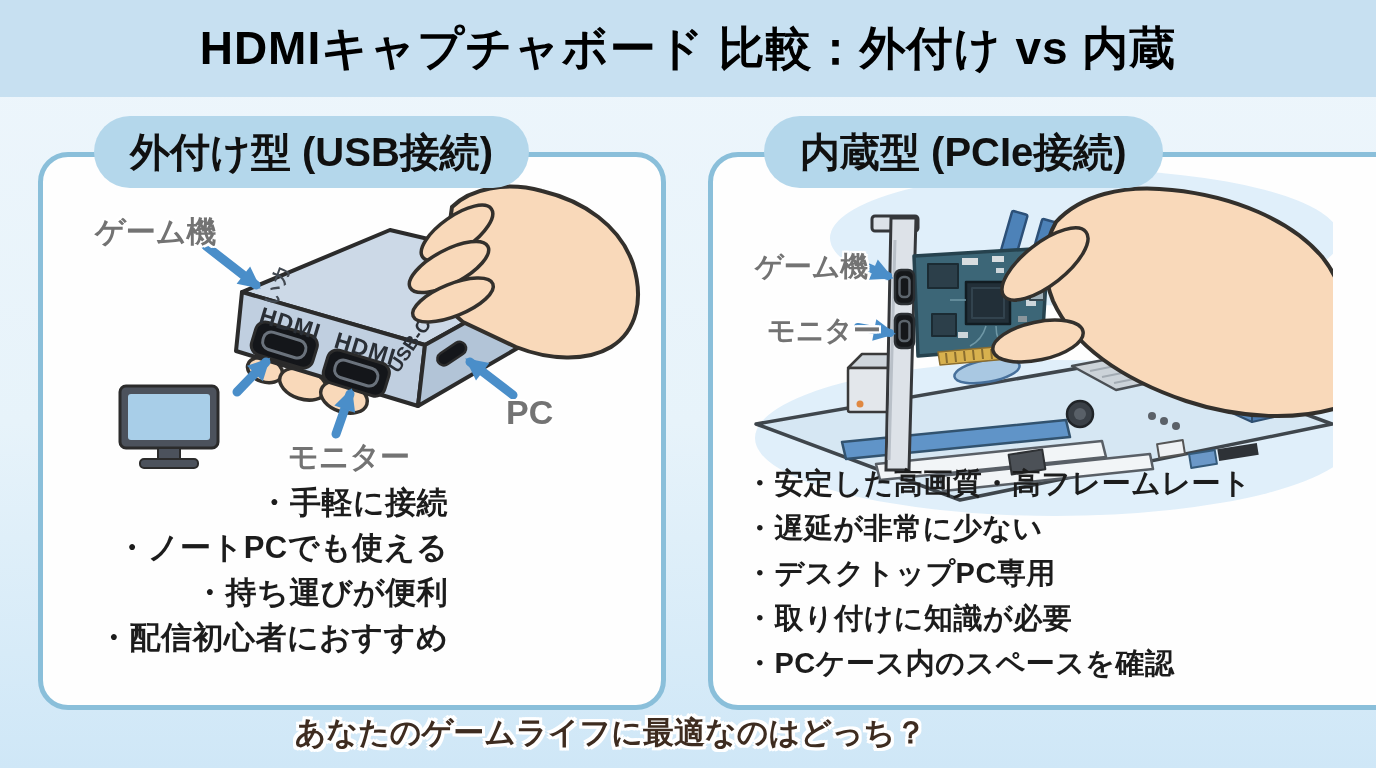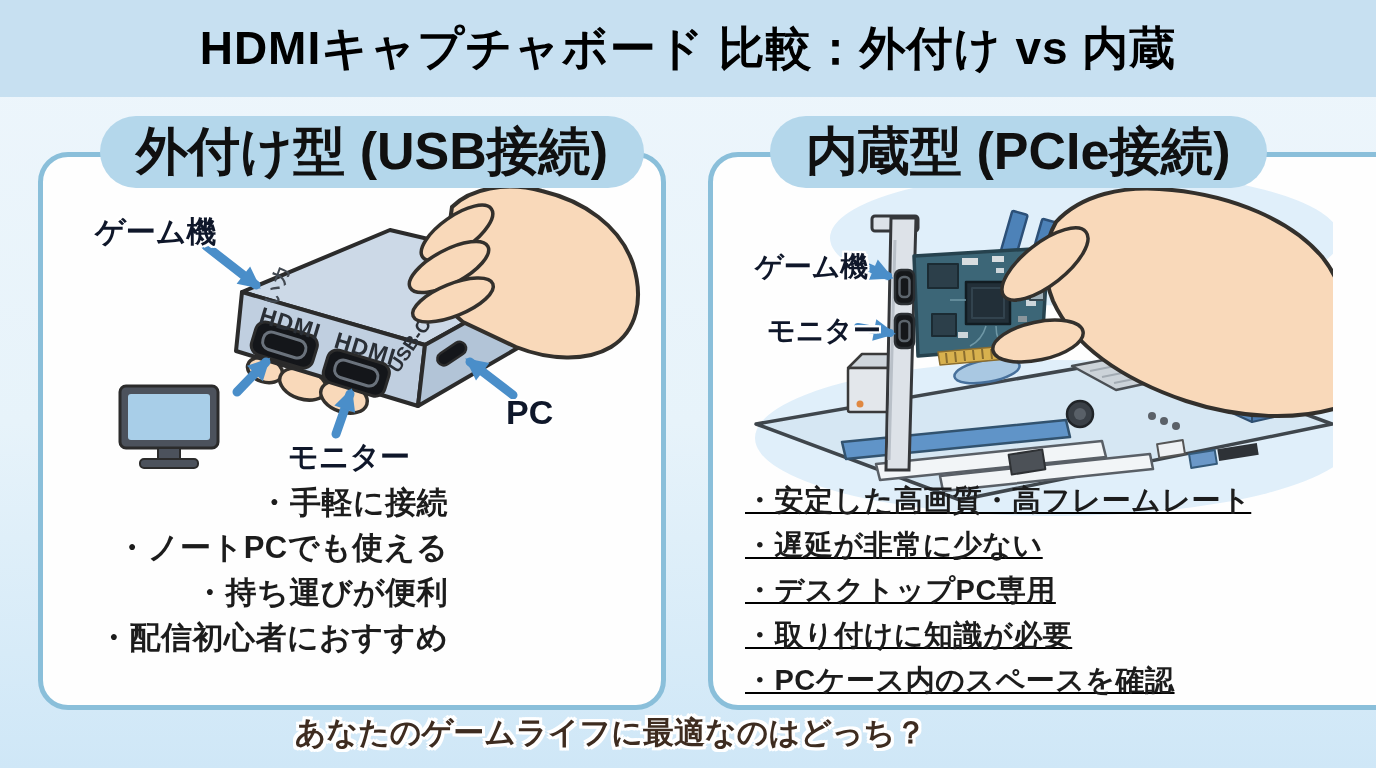"外付け型 (USB接続)" .pill { font-size: 52px -> 40px; left: 57px -> 51px }
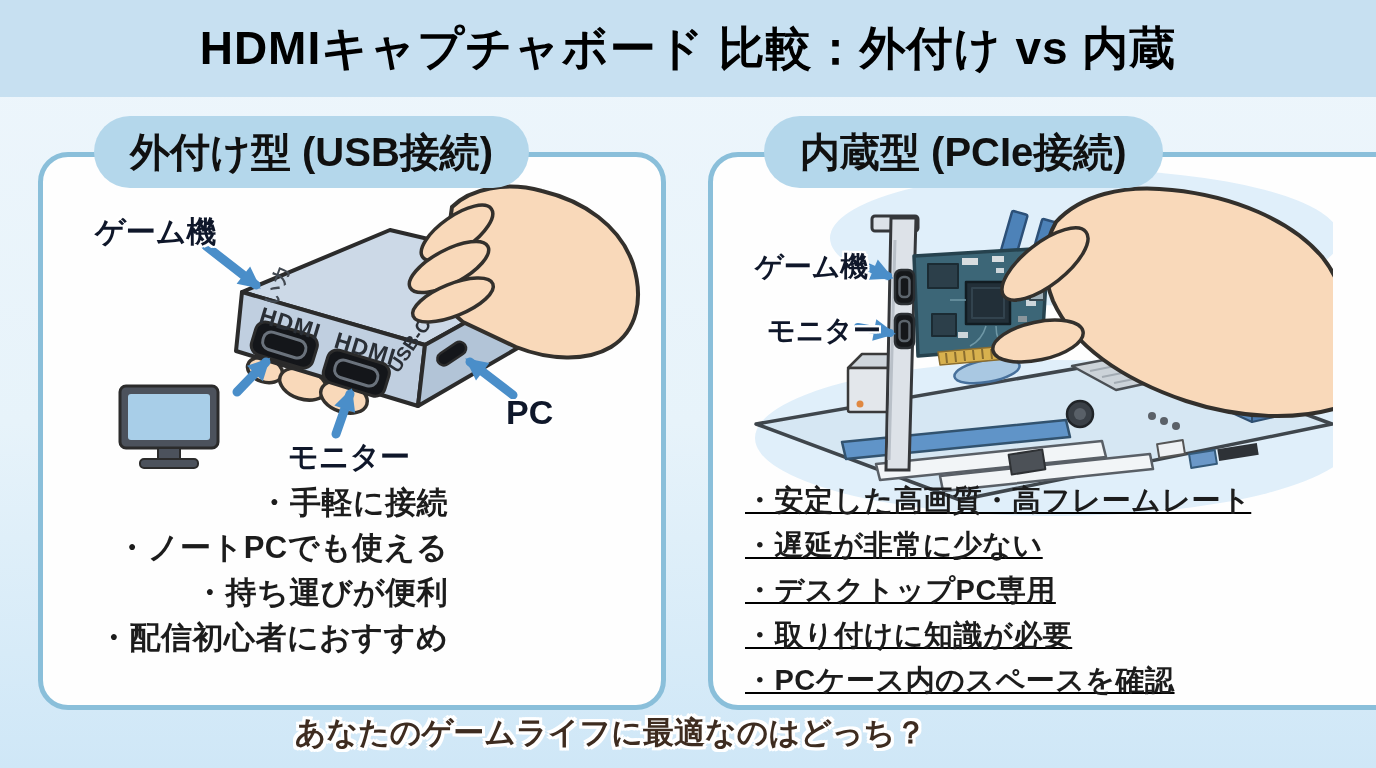"ゲーム機" .jp-label { color: #0f172a -> #737373 }
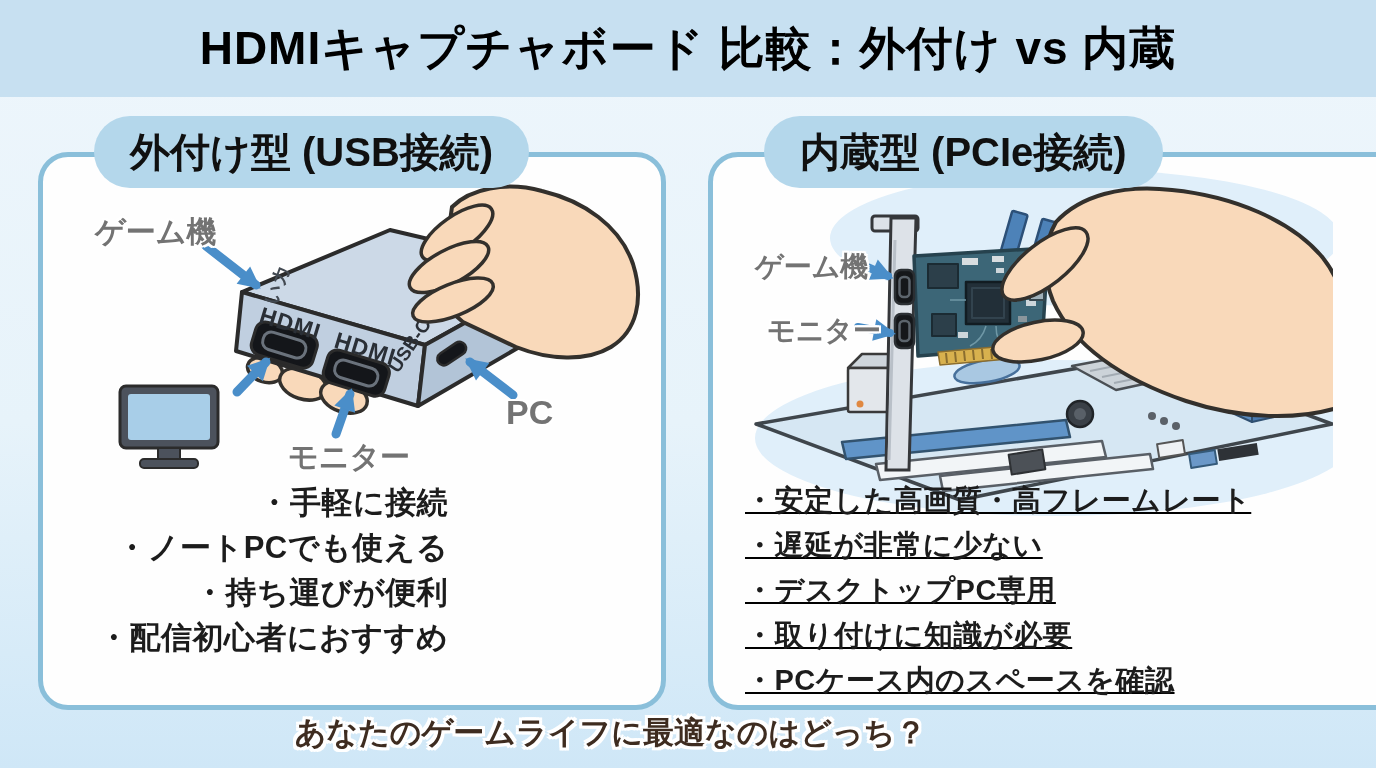"・安定した高画質・高フレームレート" .features-right { text-decoration: underline -> none; top: 321px -> 304px }
